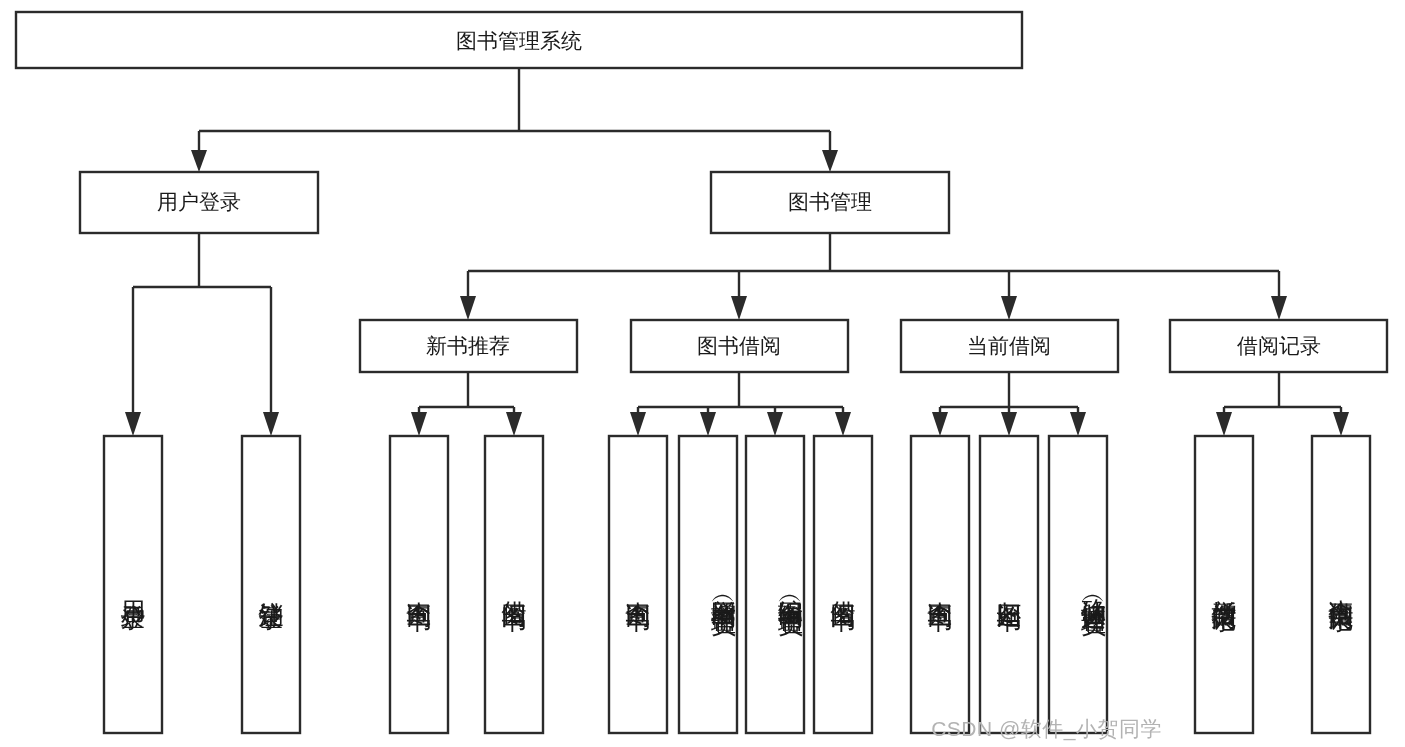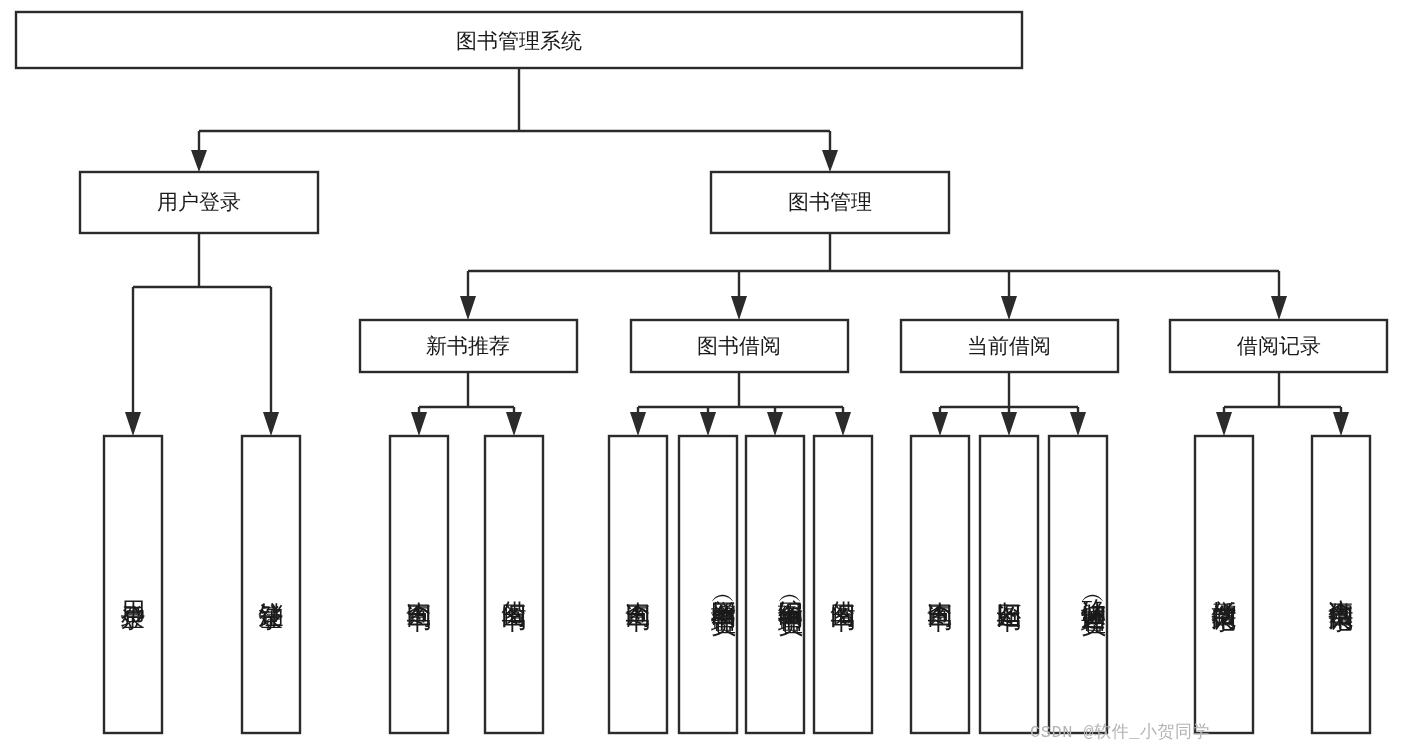"图书管理系统" #diagram-root { padding-left: 48px -> none }
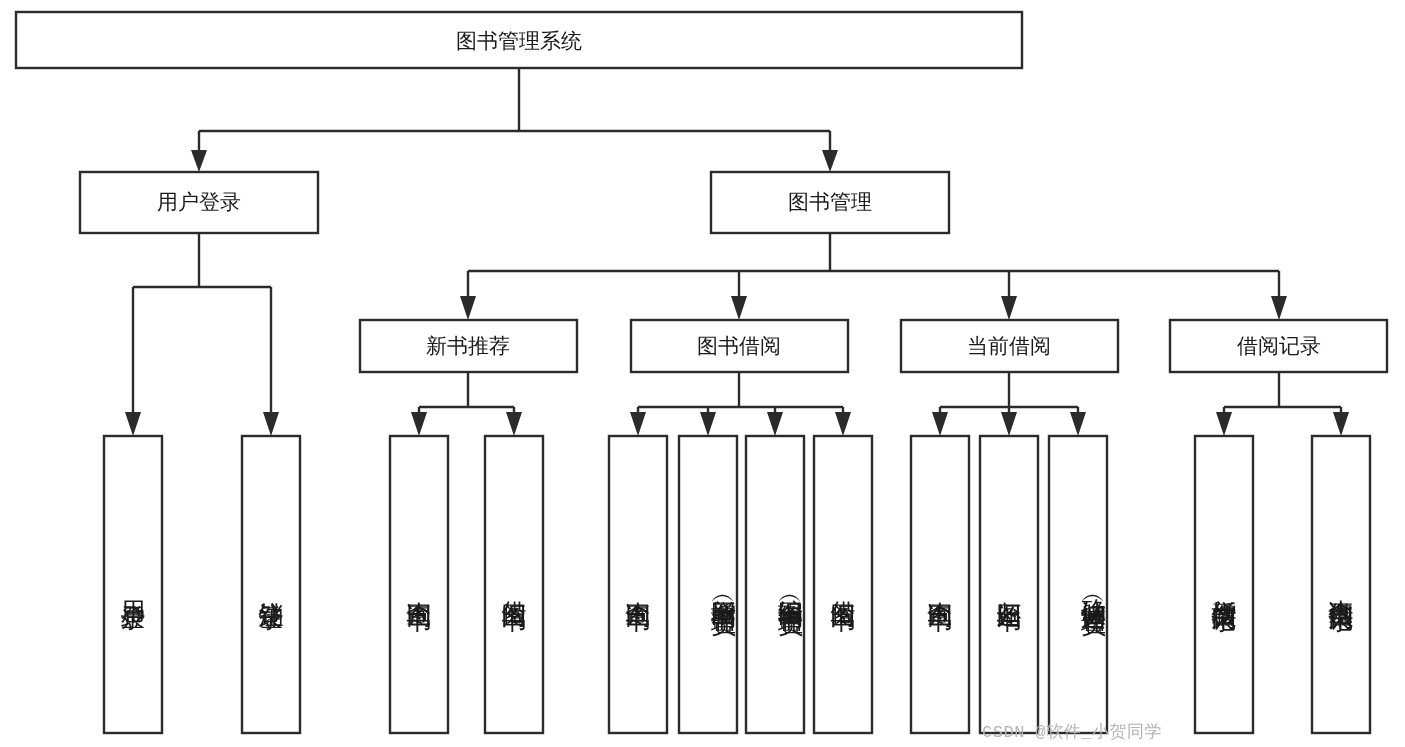"CSDN @软件_小贺同学" #watermark { font-family: Liberation Mono, monospace -> Liberation Sans, sans-serif; font-size: 17px -> 21px }
